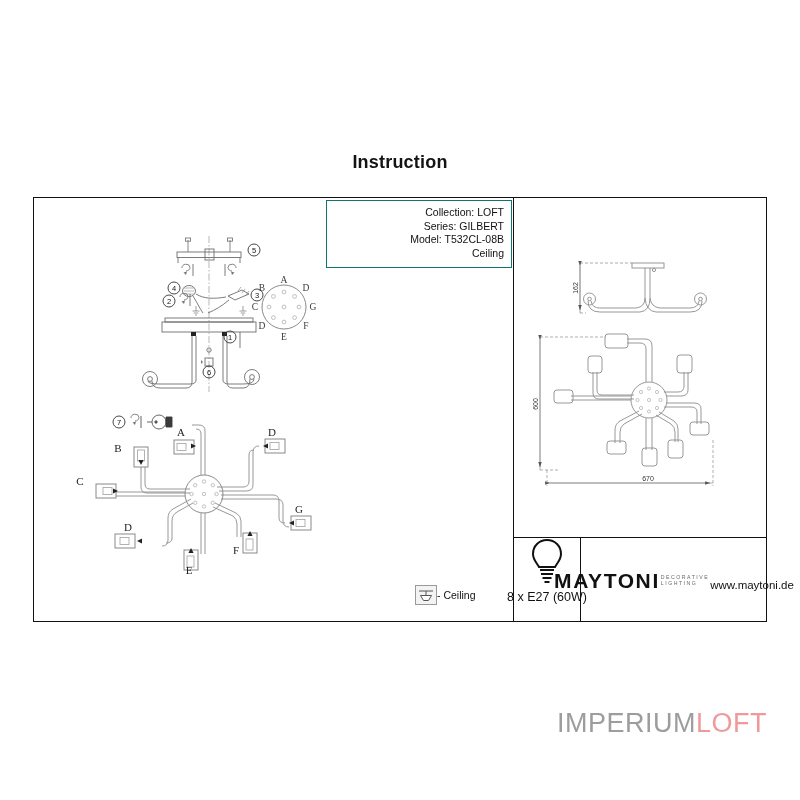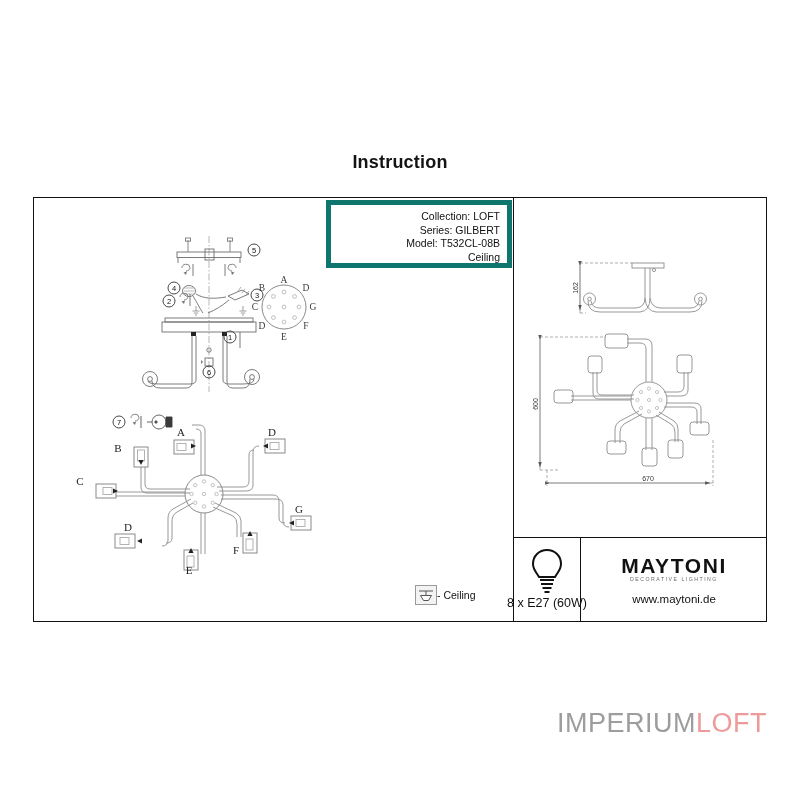"Collection: LOFT" .infobox { border: 5px solid #0f766e -> 1px solid #0f766e }
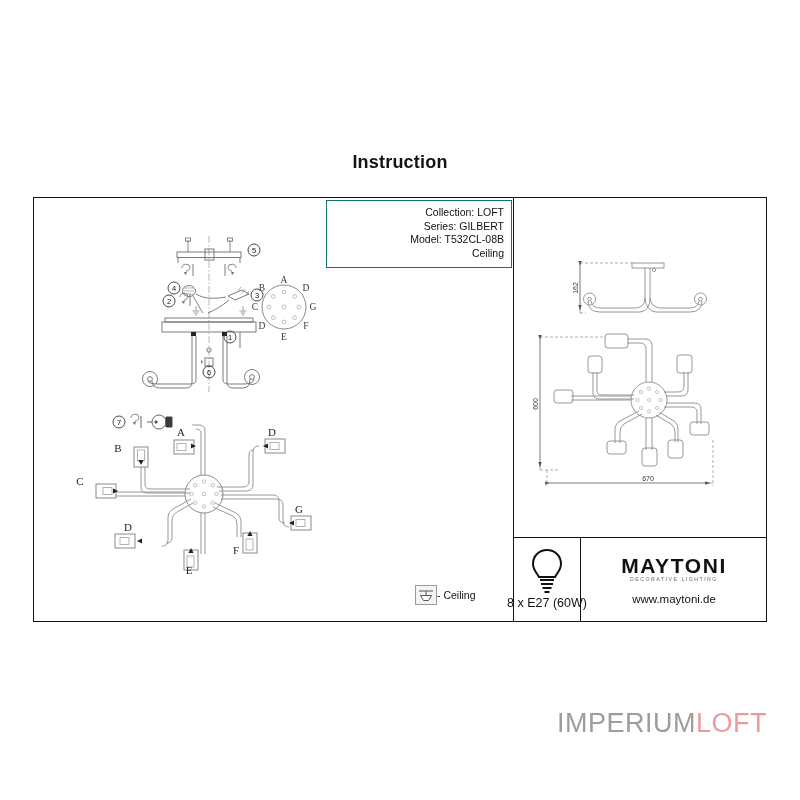"MAYTONI" .maytoni { flex-direction: column -> row }
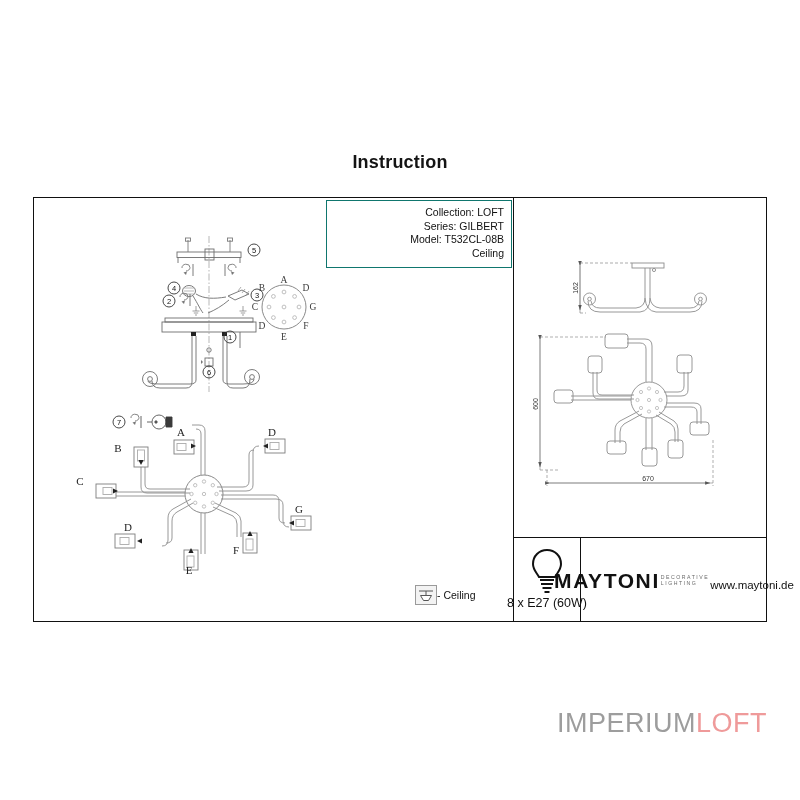"8 x E27 (60W)" .bulbpanel { justify-content: center -> space-between; padding-bottom: 2px -> 18px }
